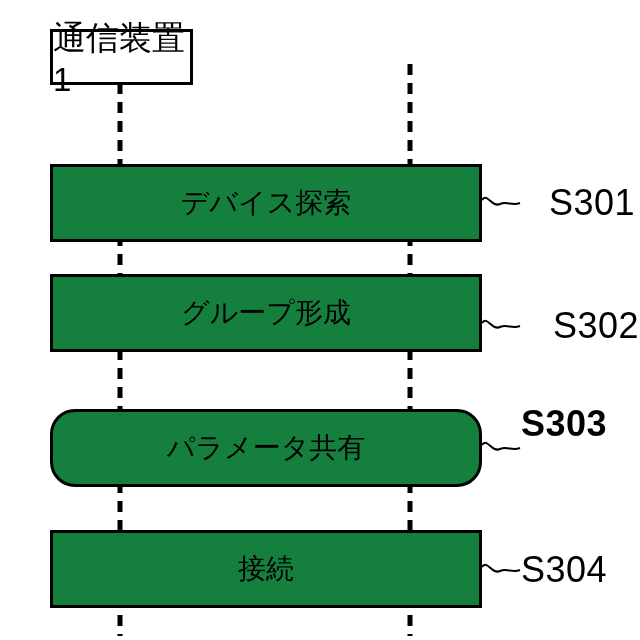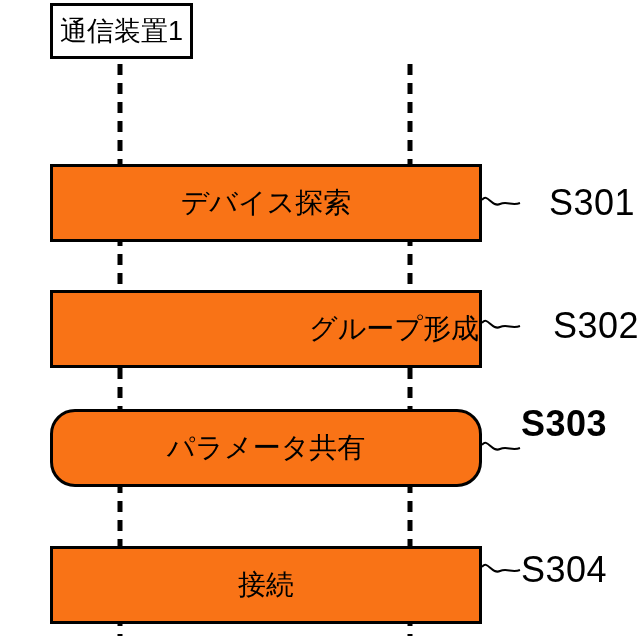"通信装置1" .participant-box { font-size: 27px -> 33px; top: 3px -> 29px }
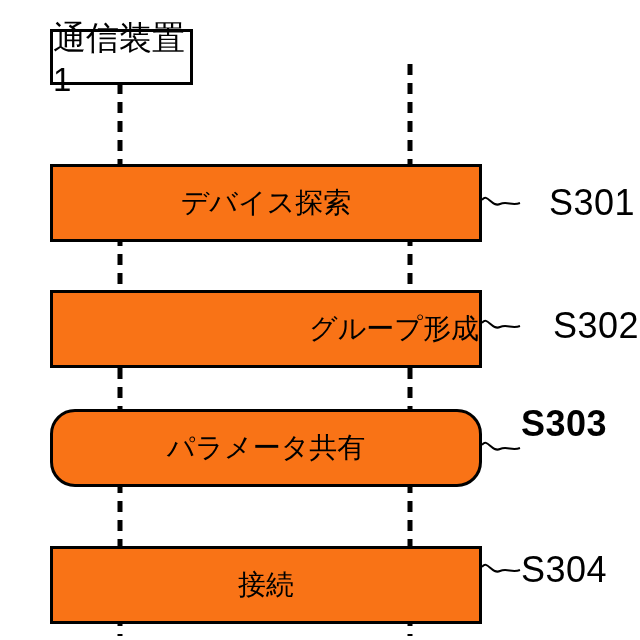"デバイス探索" .step-box { background: #f97316 -> #15803d }
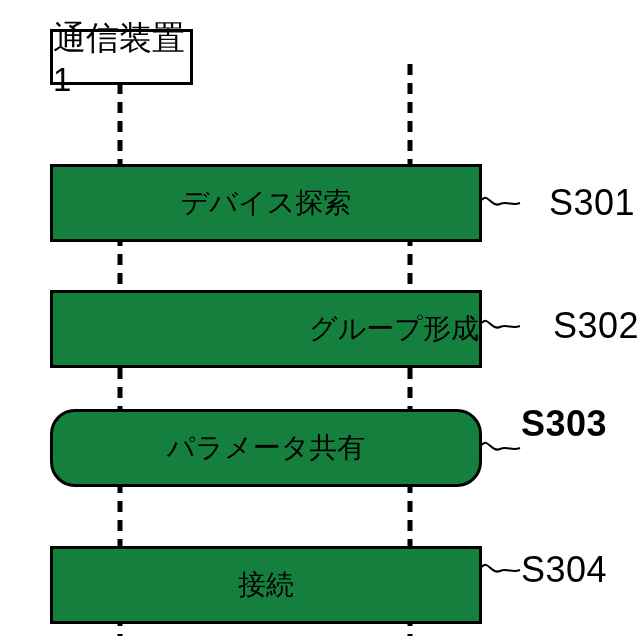"グループ形成" .step-2 { justify-content: flex-end -> none; top: 290px -> 274px }
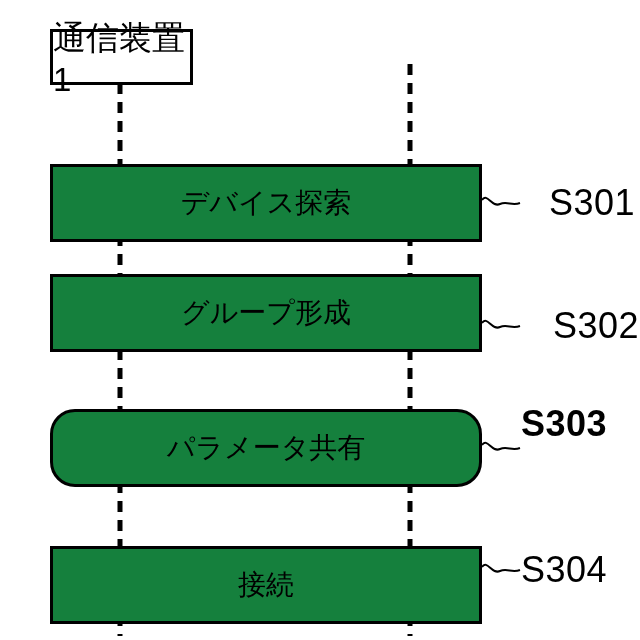"接続" .step-4 { top: 546px -> 530px }
